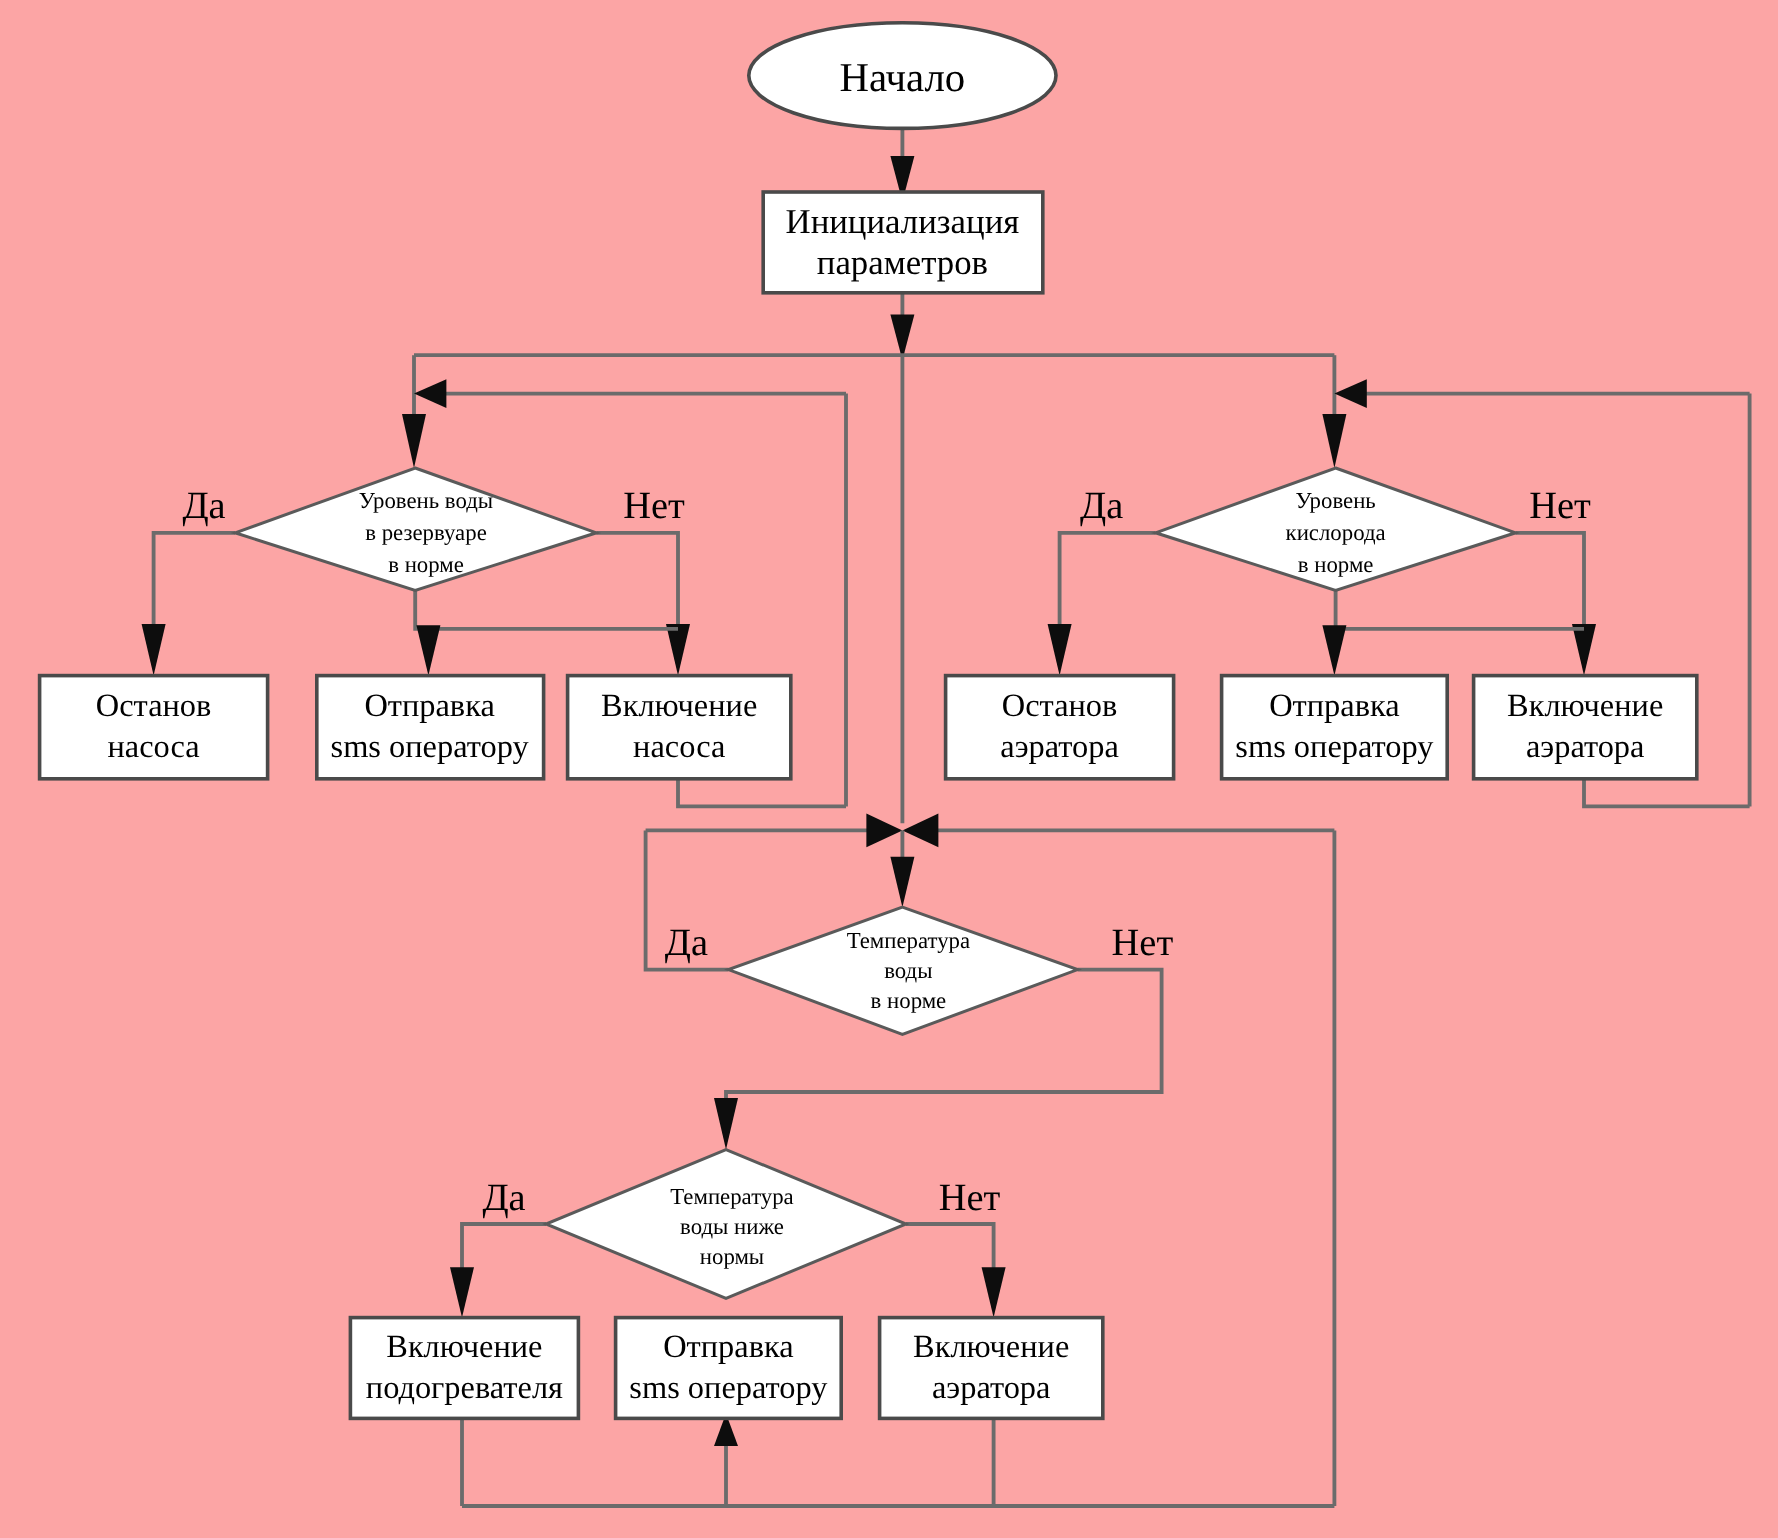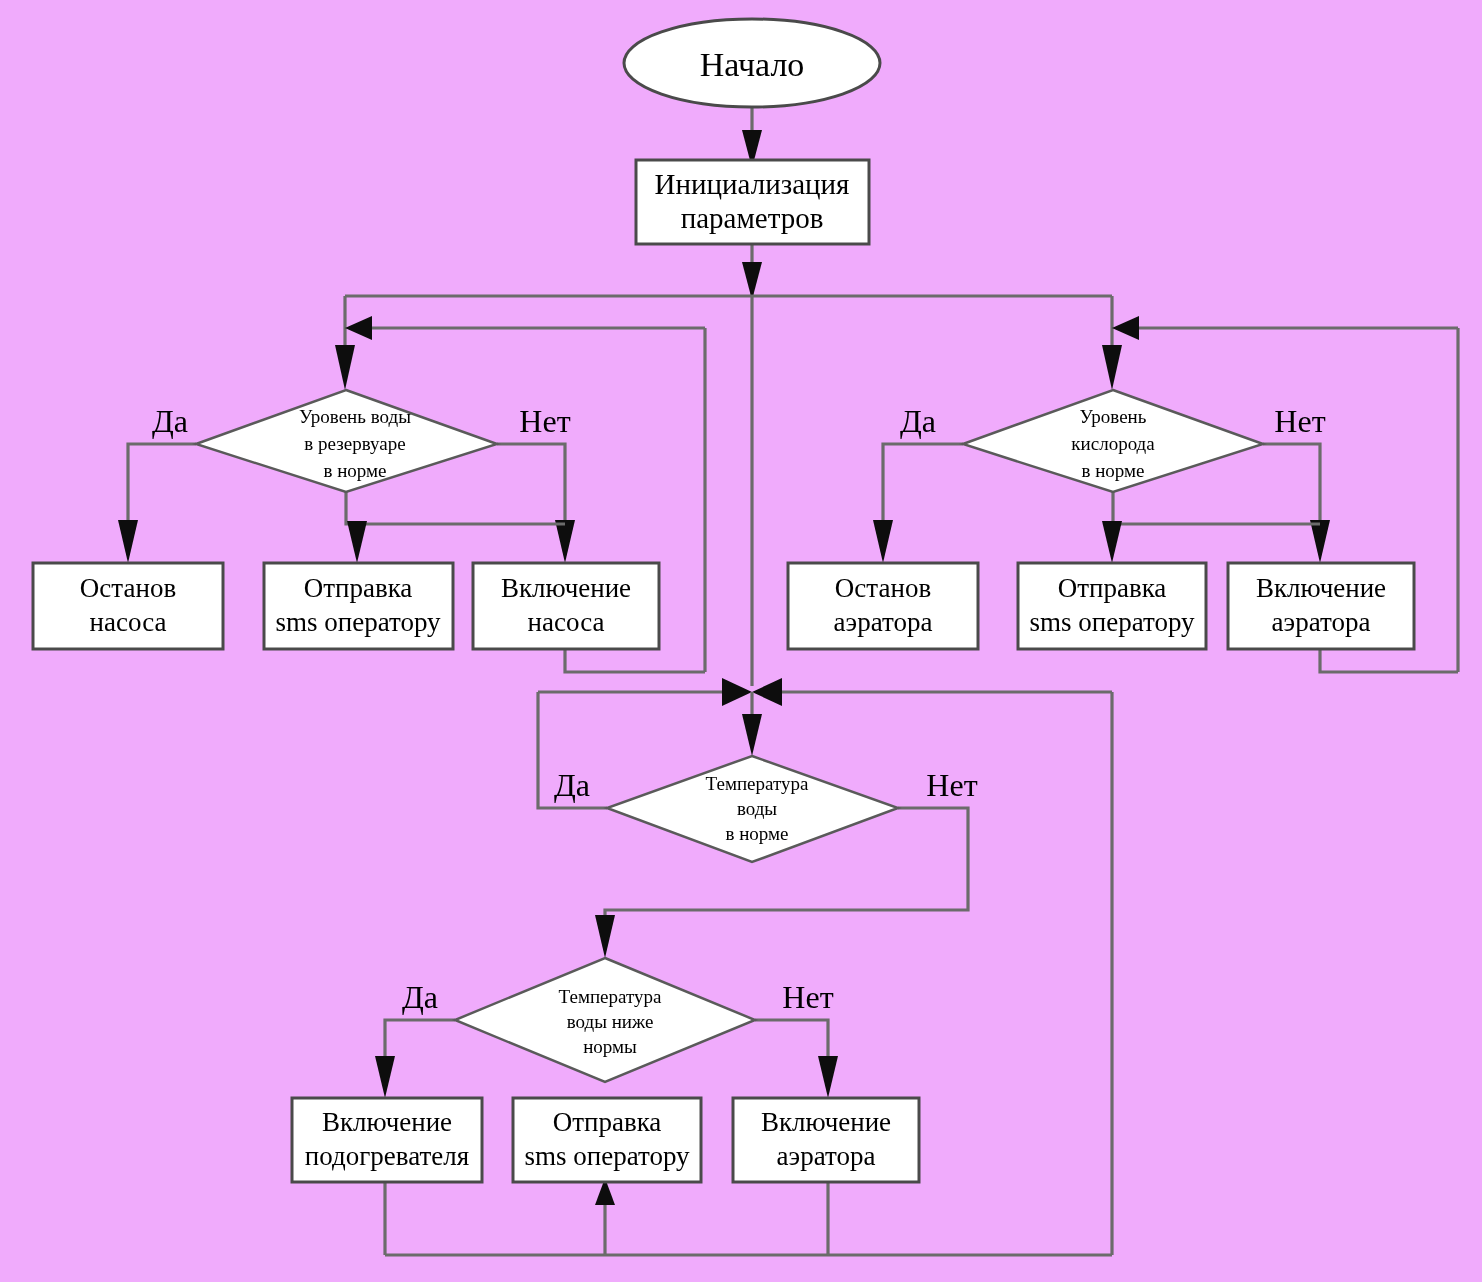"Начало" #canvas { background: #f0abfc -> #fca5a5 }
